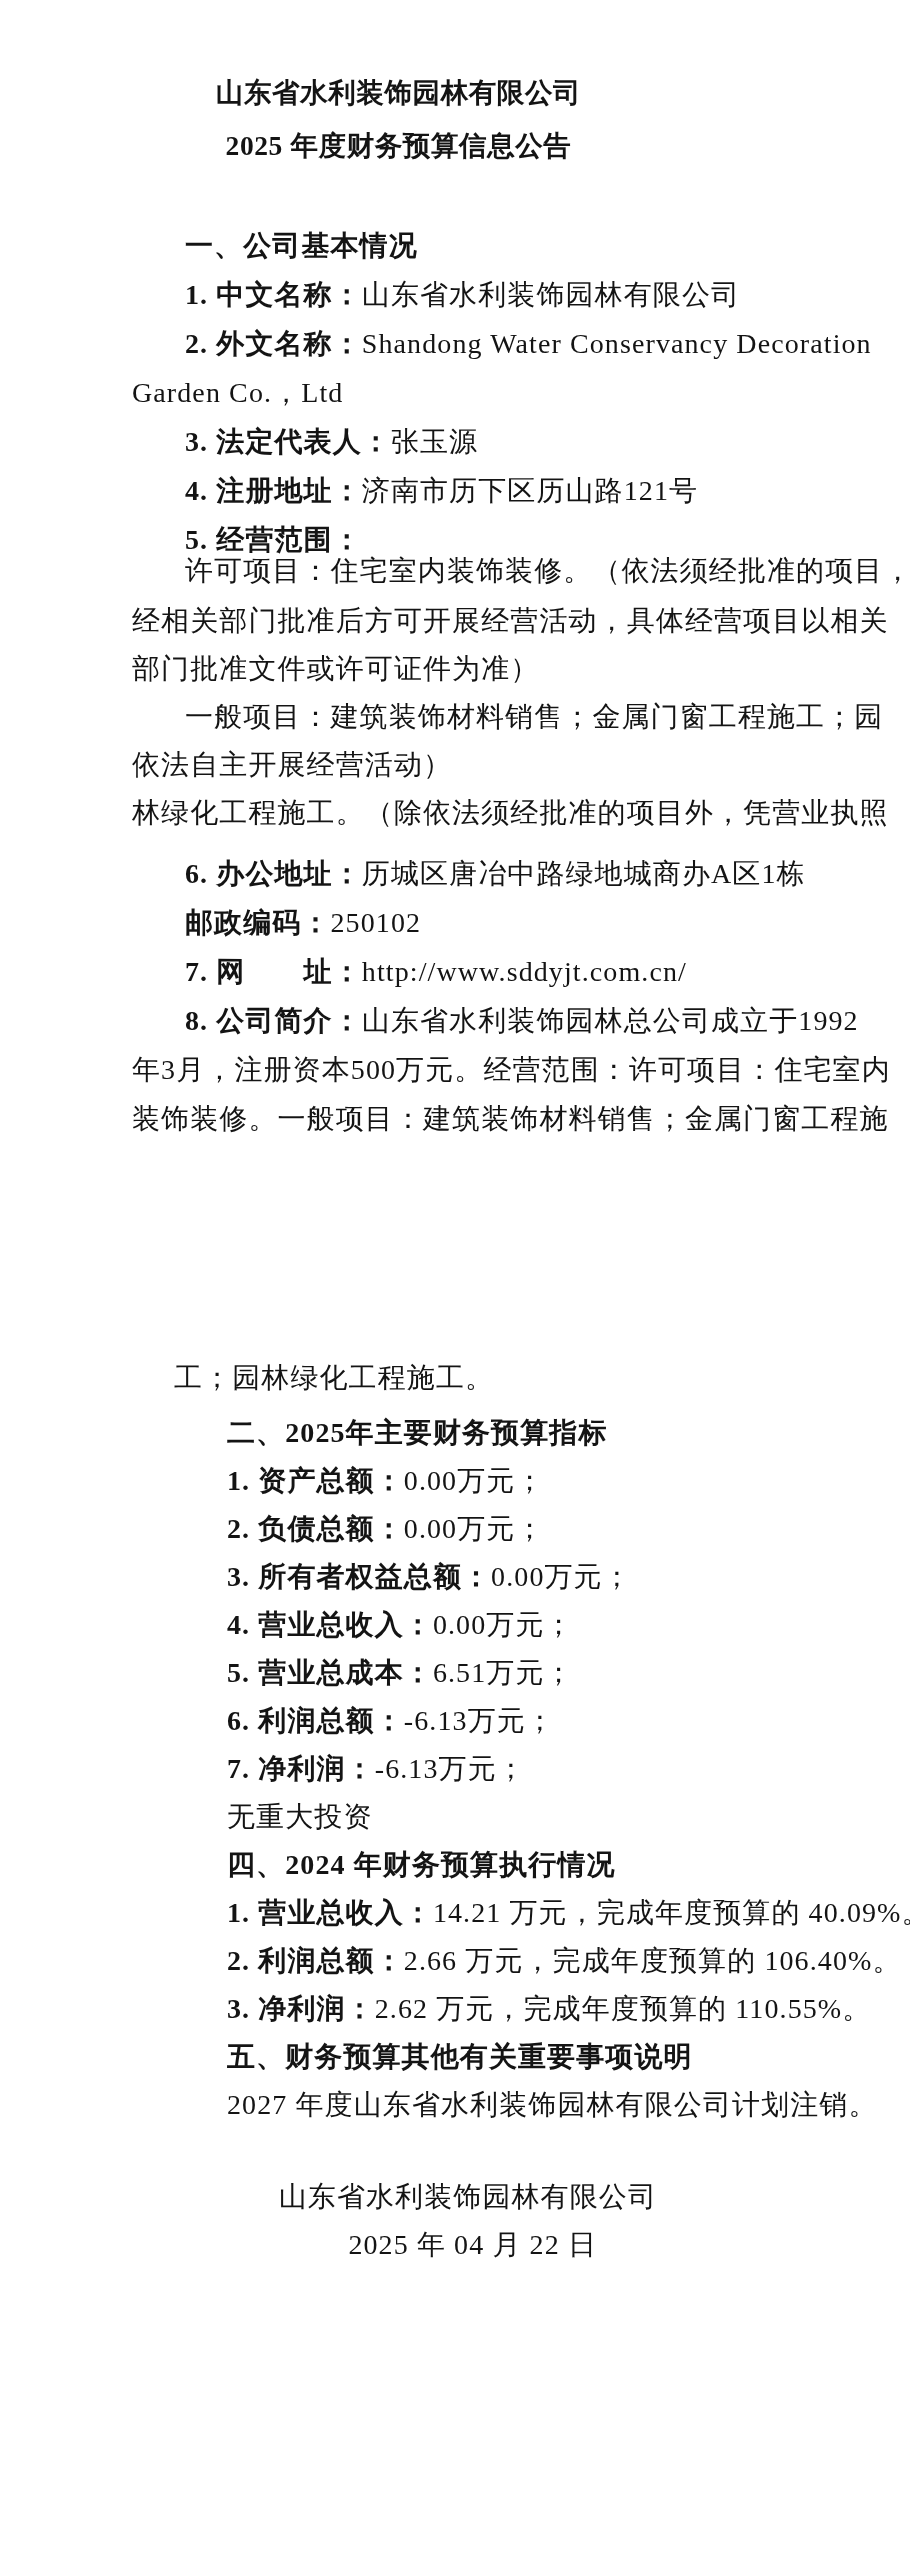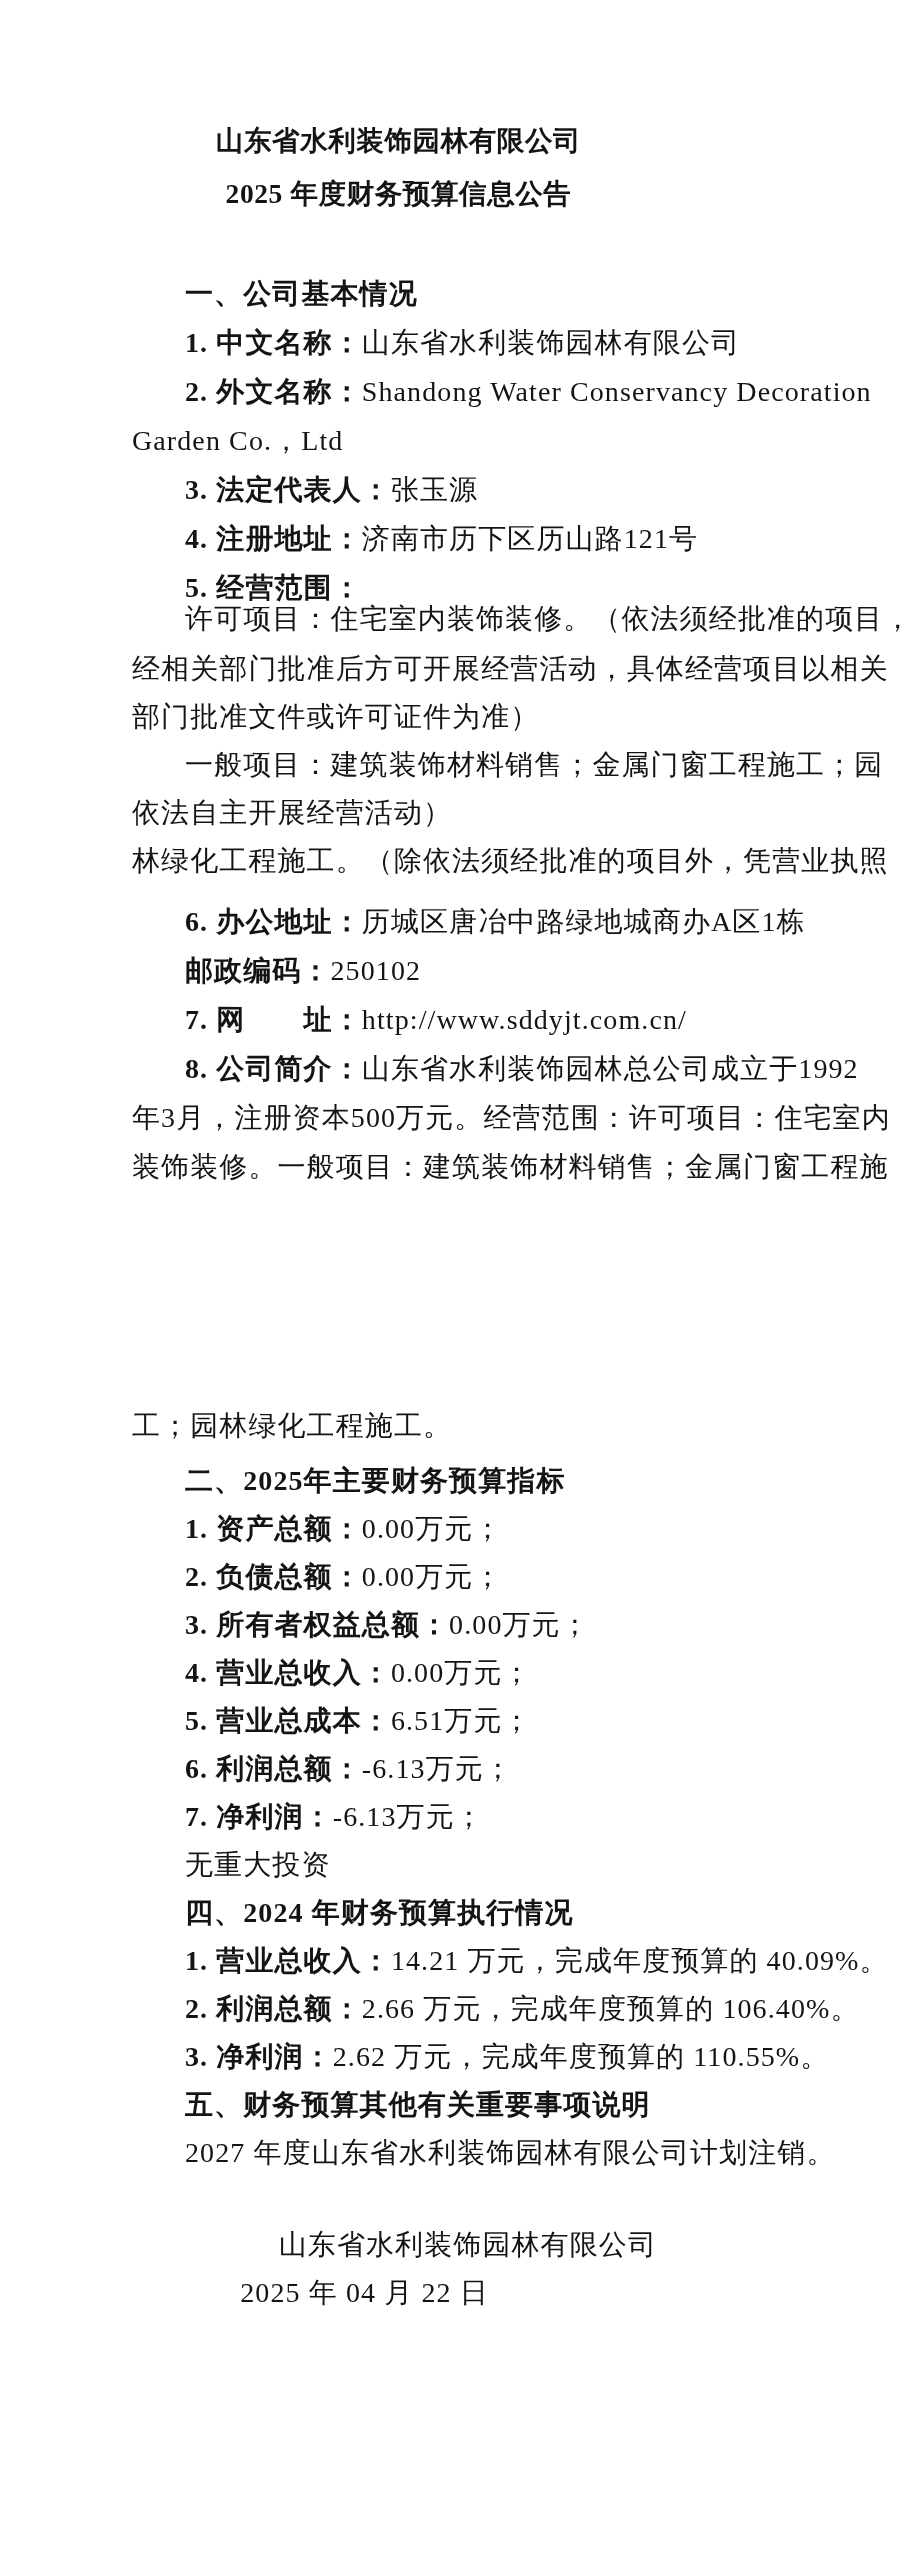"山东省水利装饰园林有限公司" .doc { padding: 114px 127px 0 132px -> 66px 127px 0 132px }
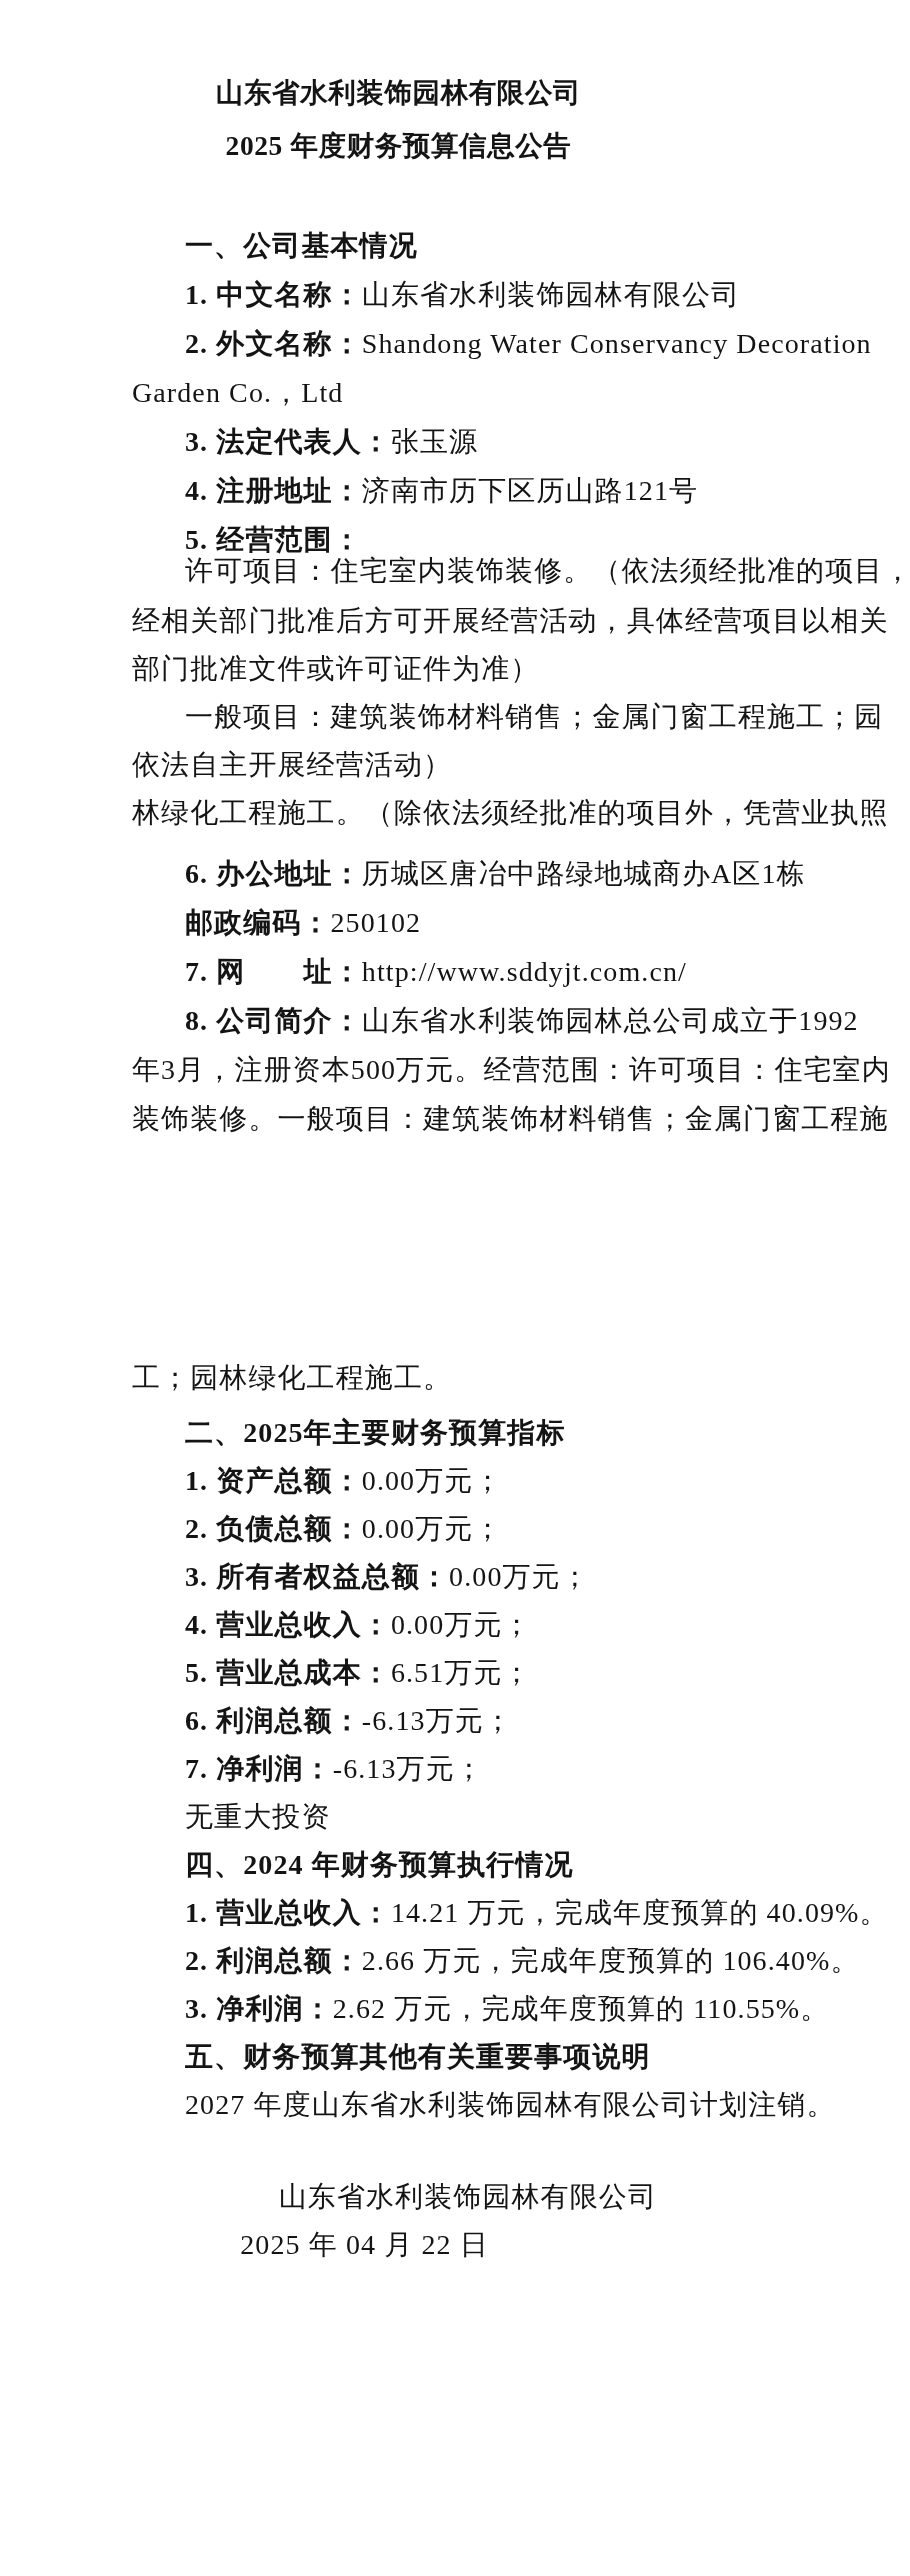"工；园林绿化工程施工。" .p2 { margin-left: none -> 42px }
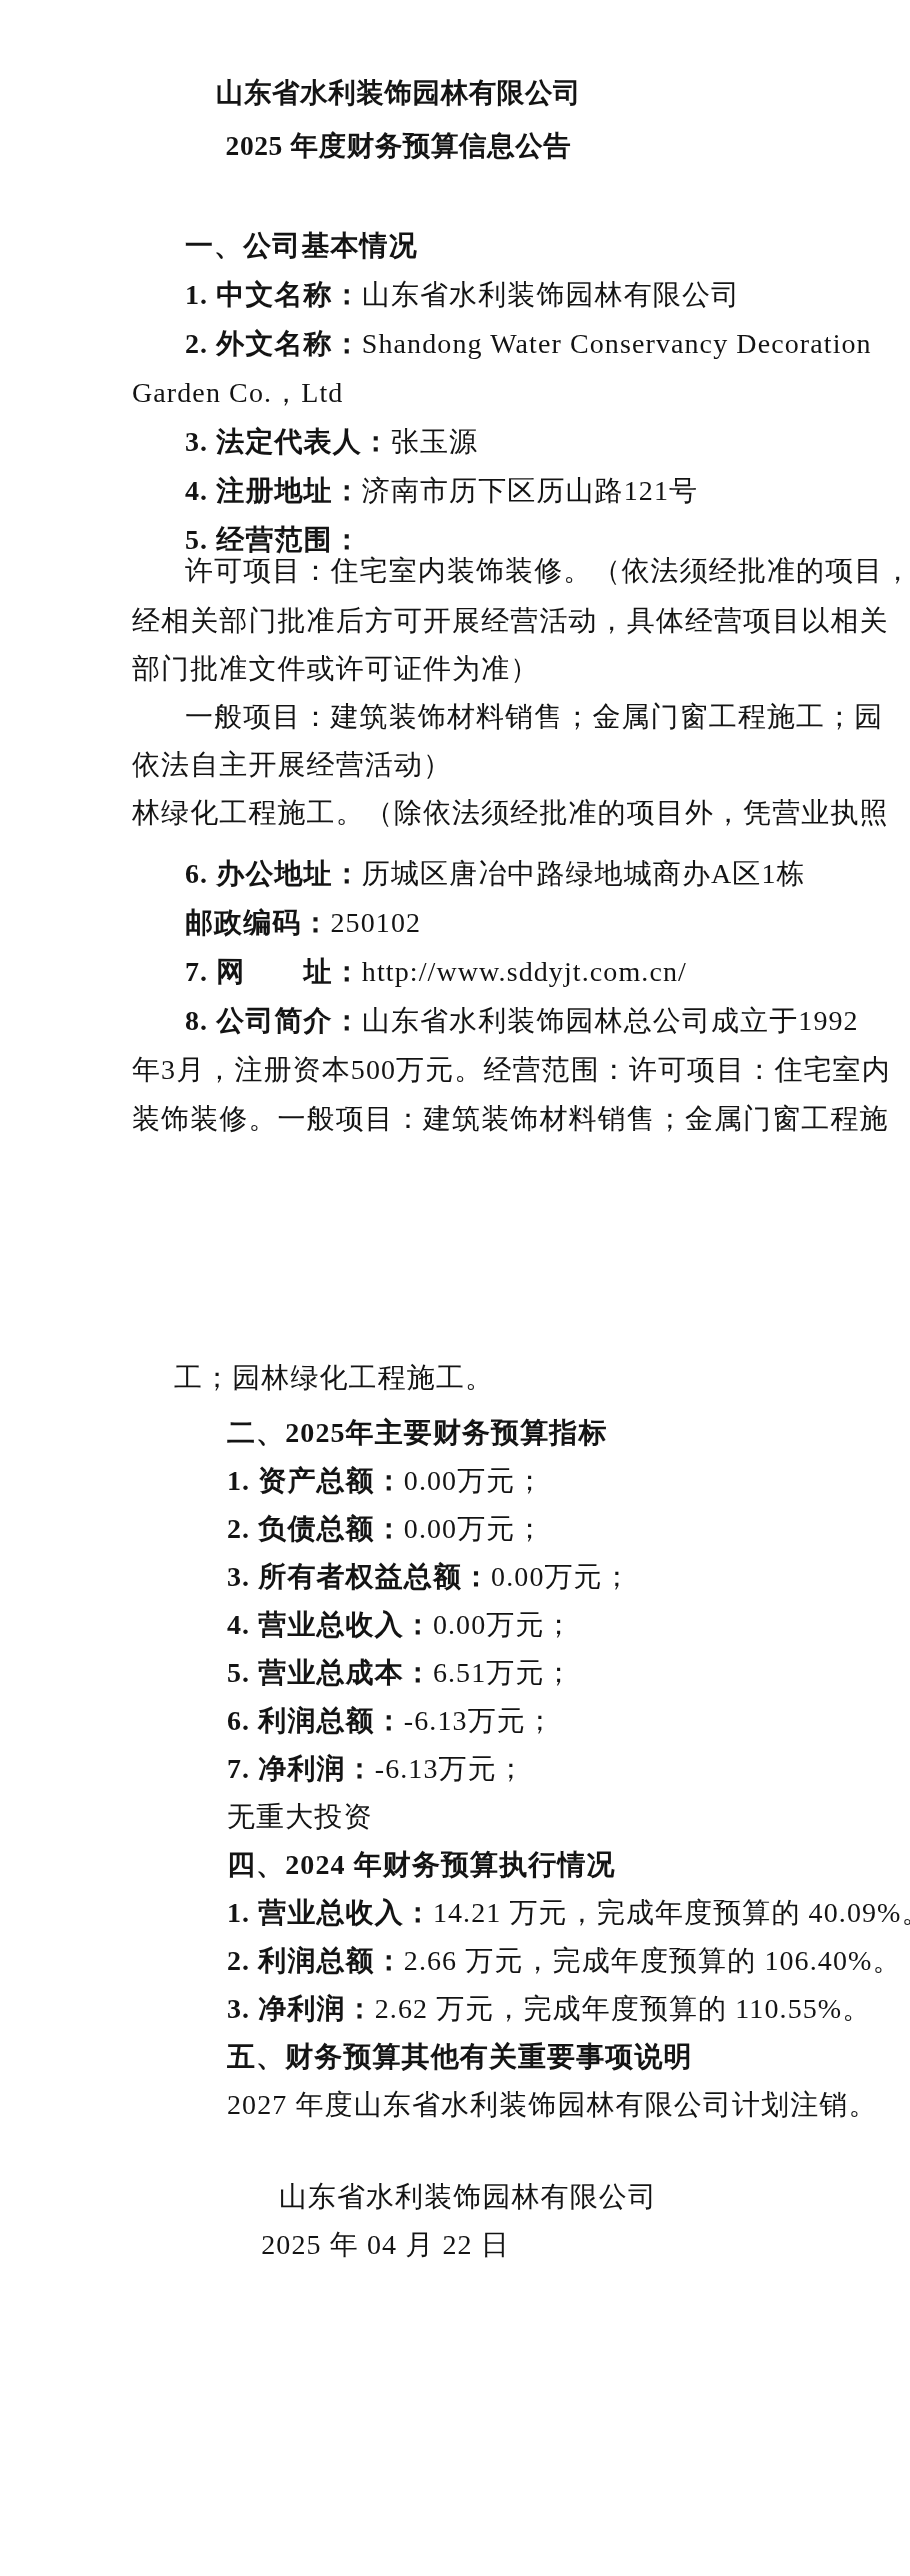"2025 年 04 月 22" .dt { text-align: center -> right }
